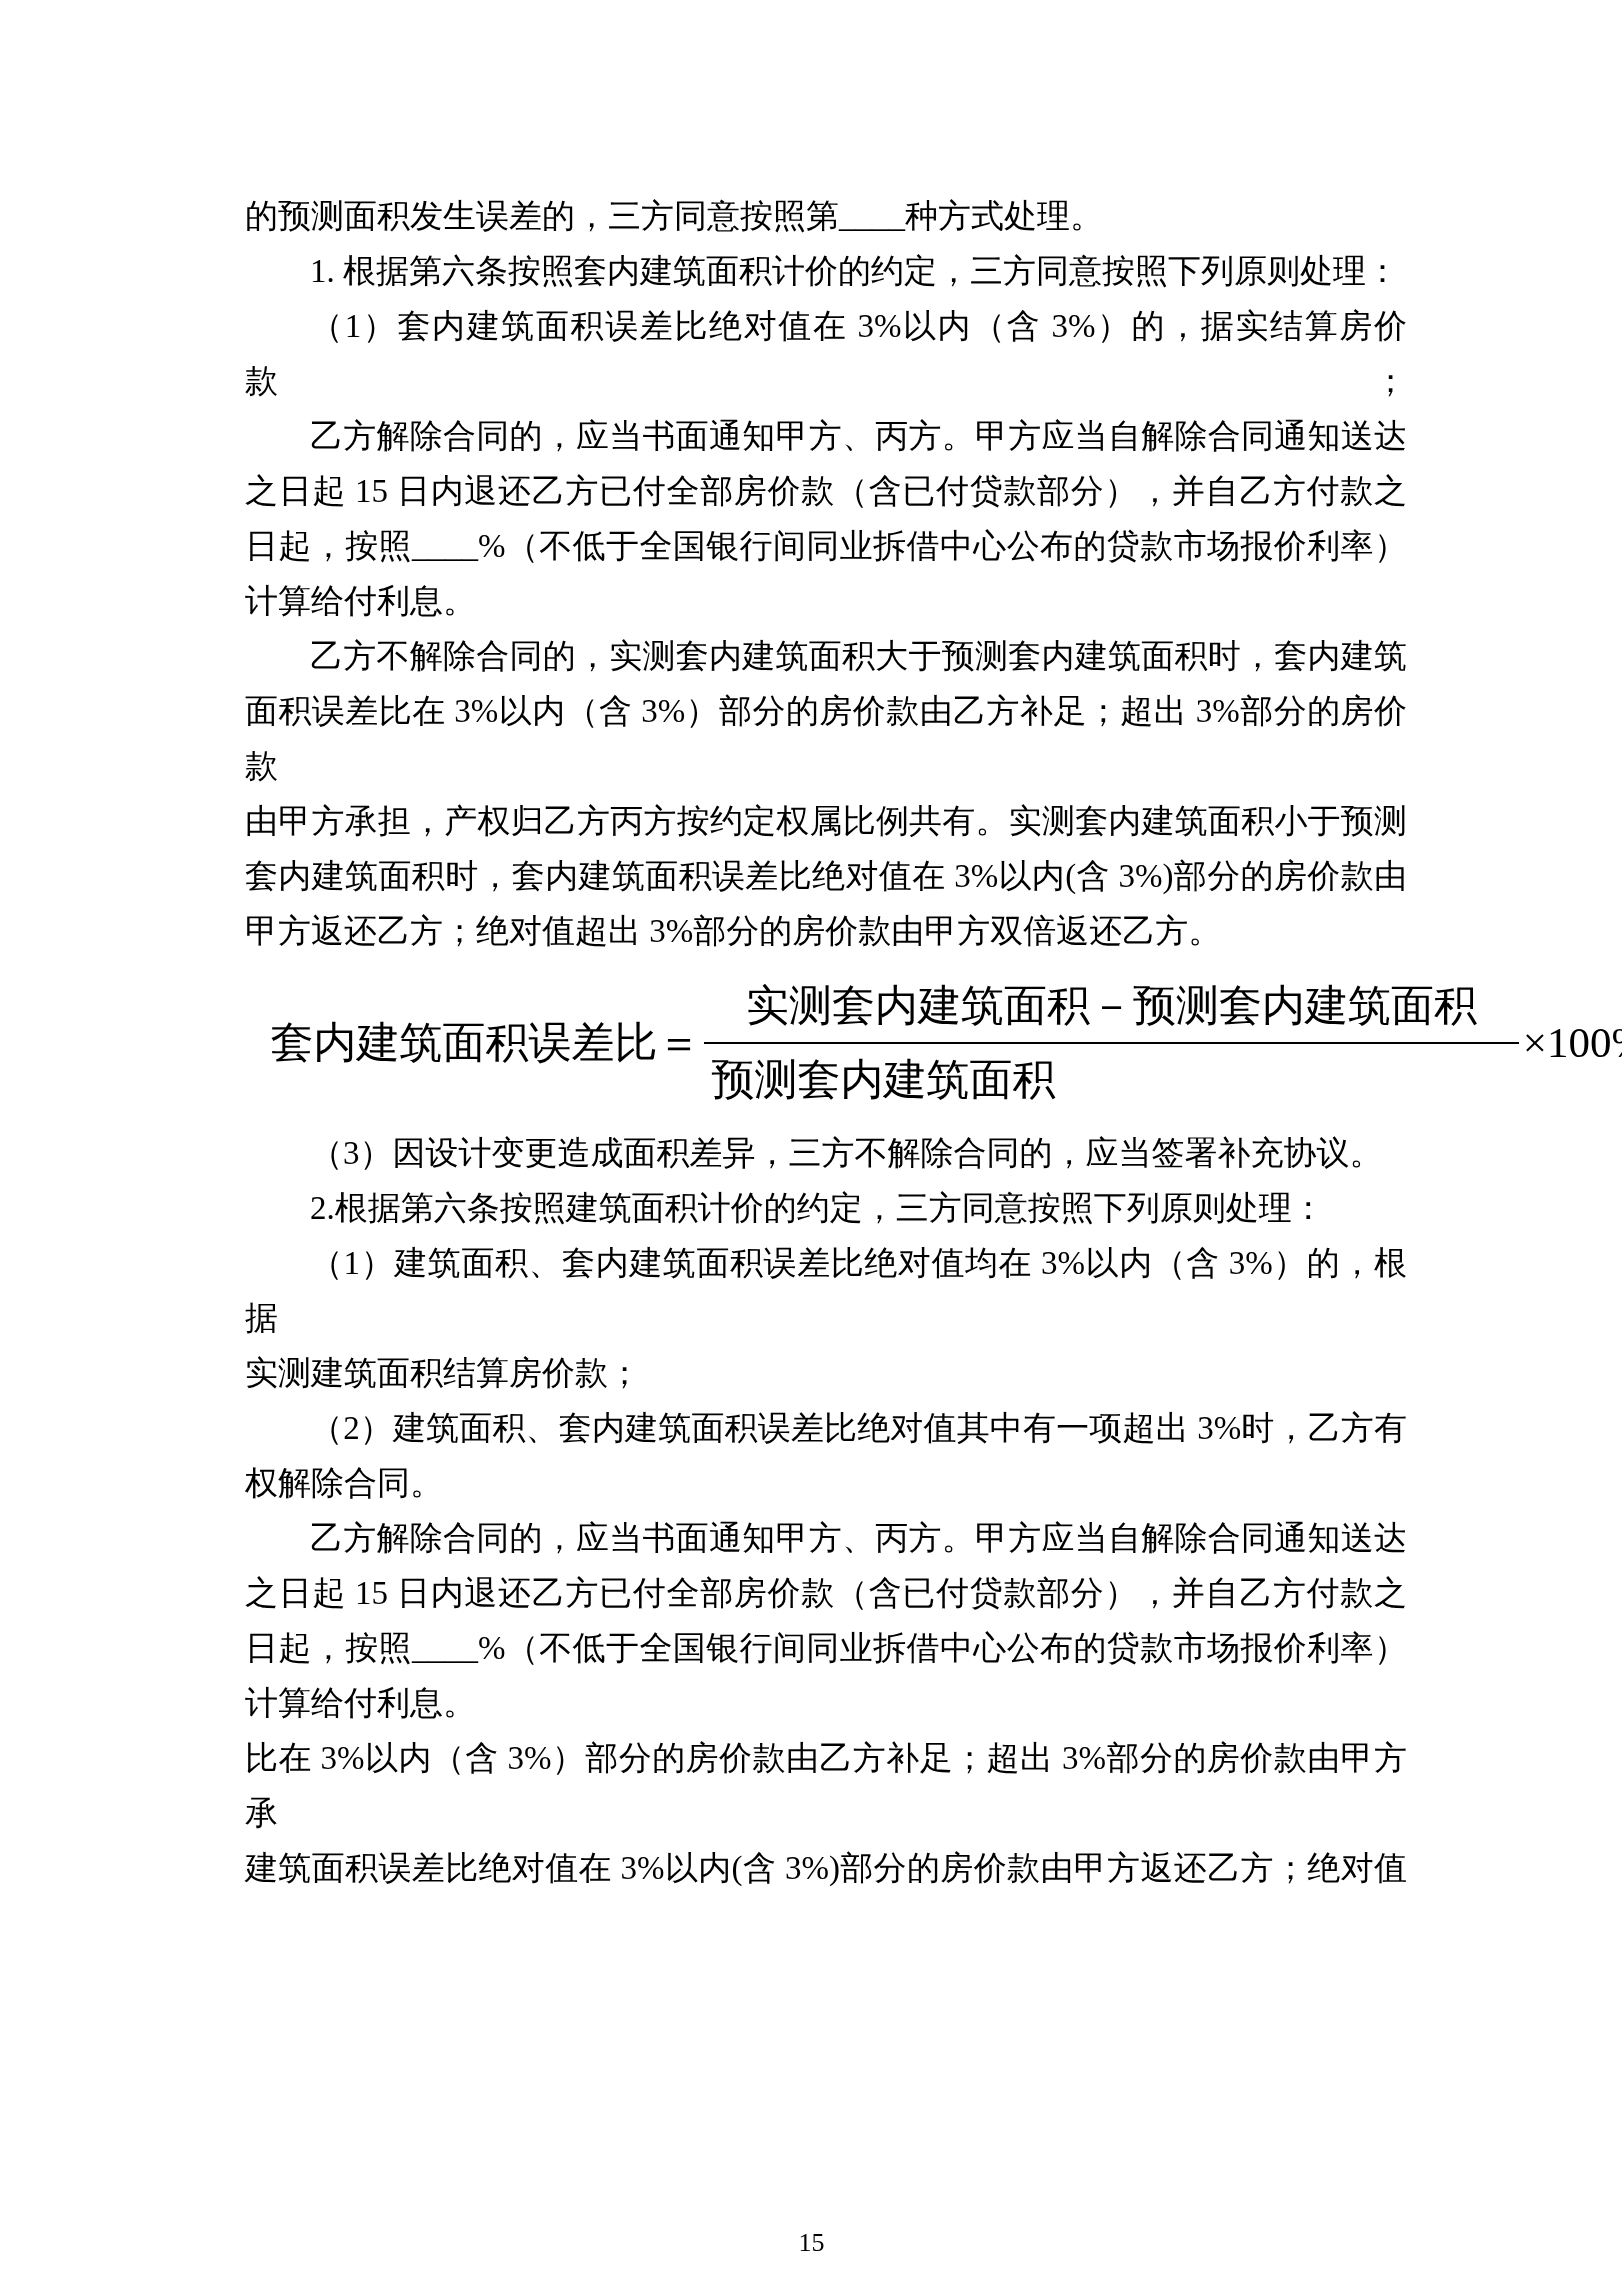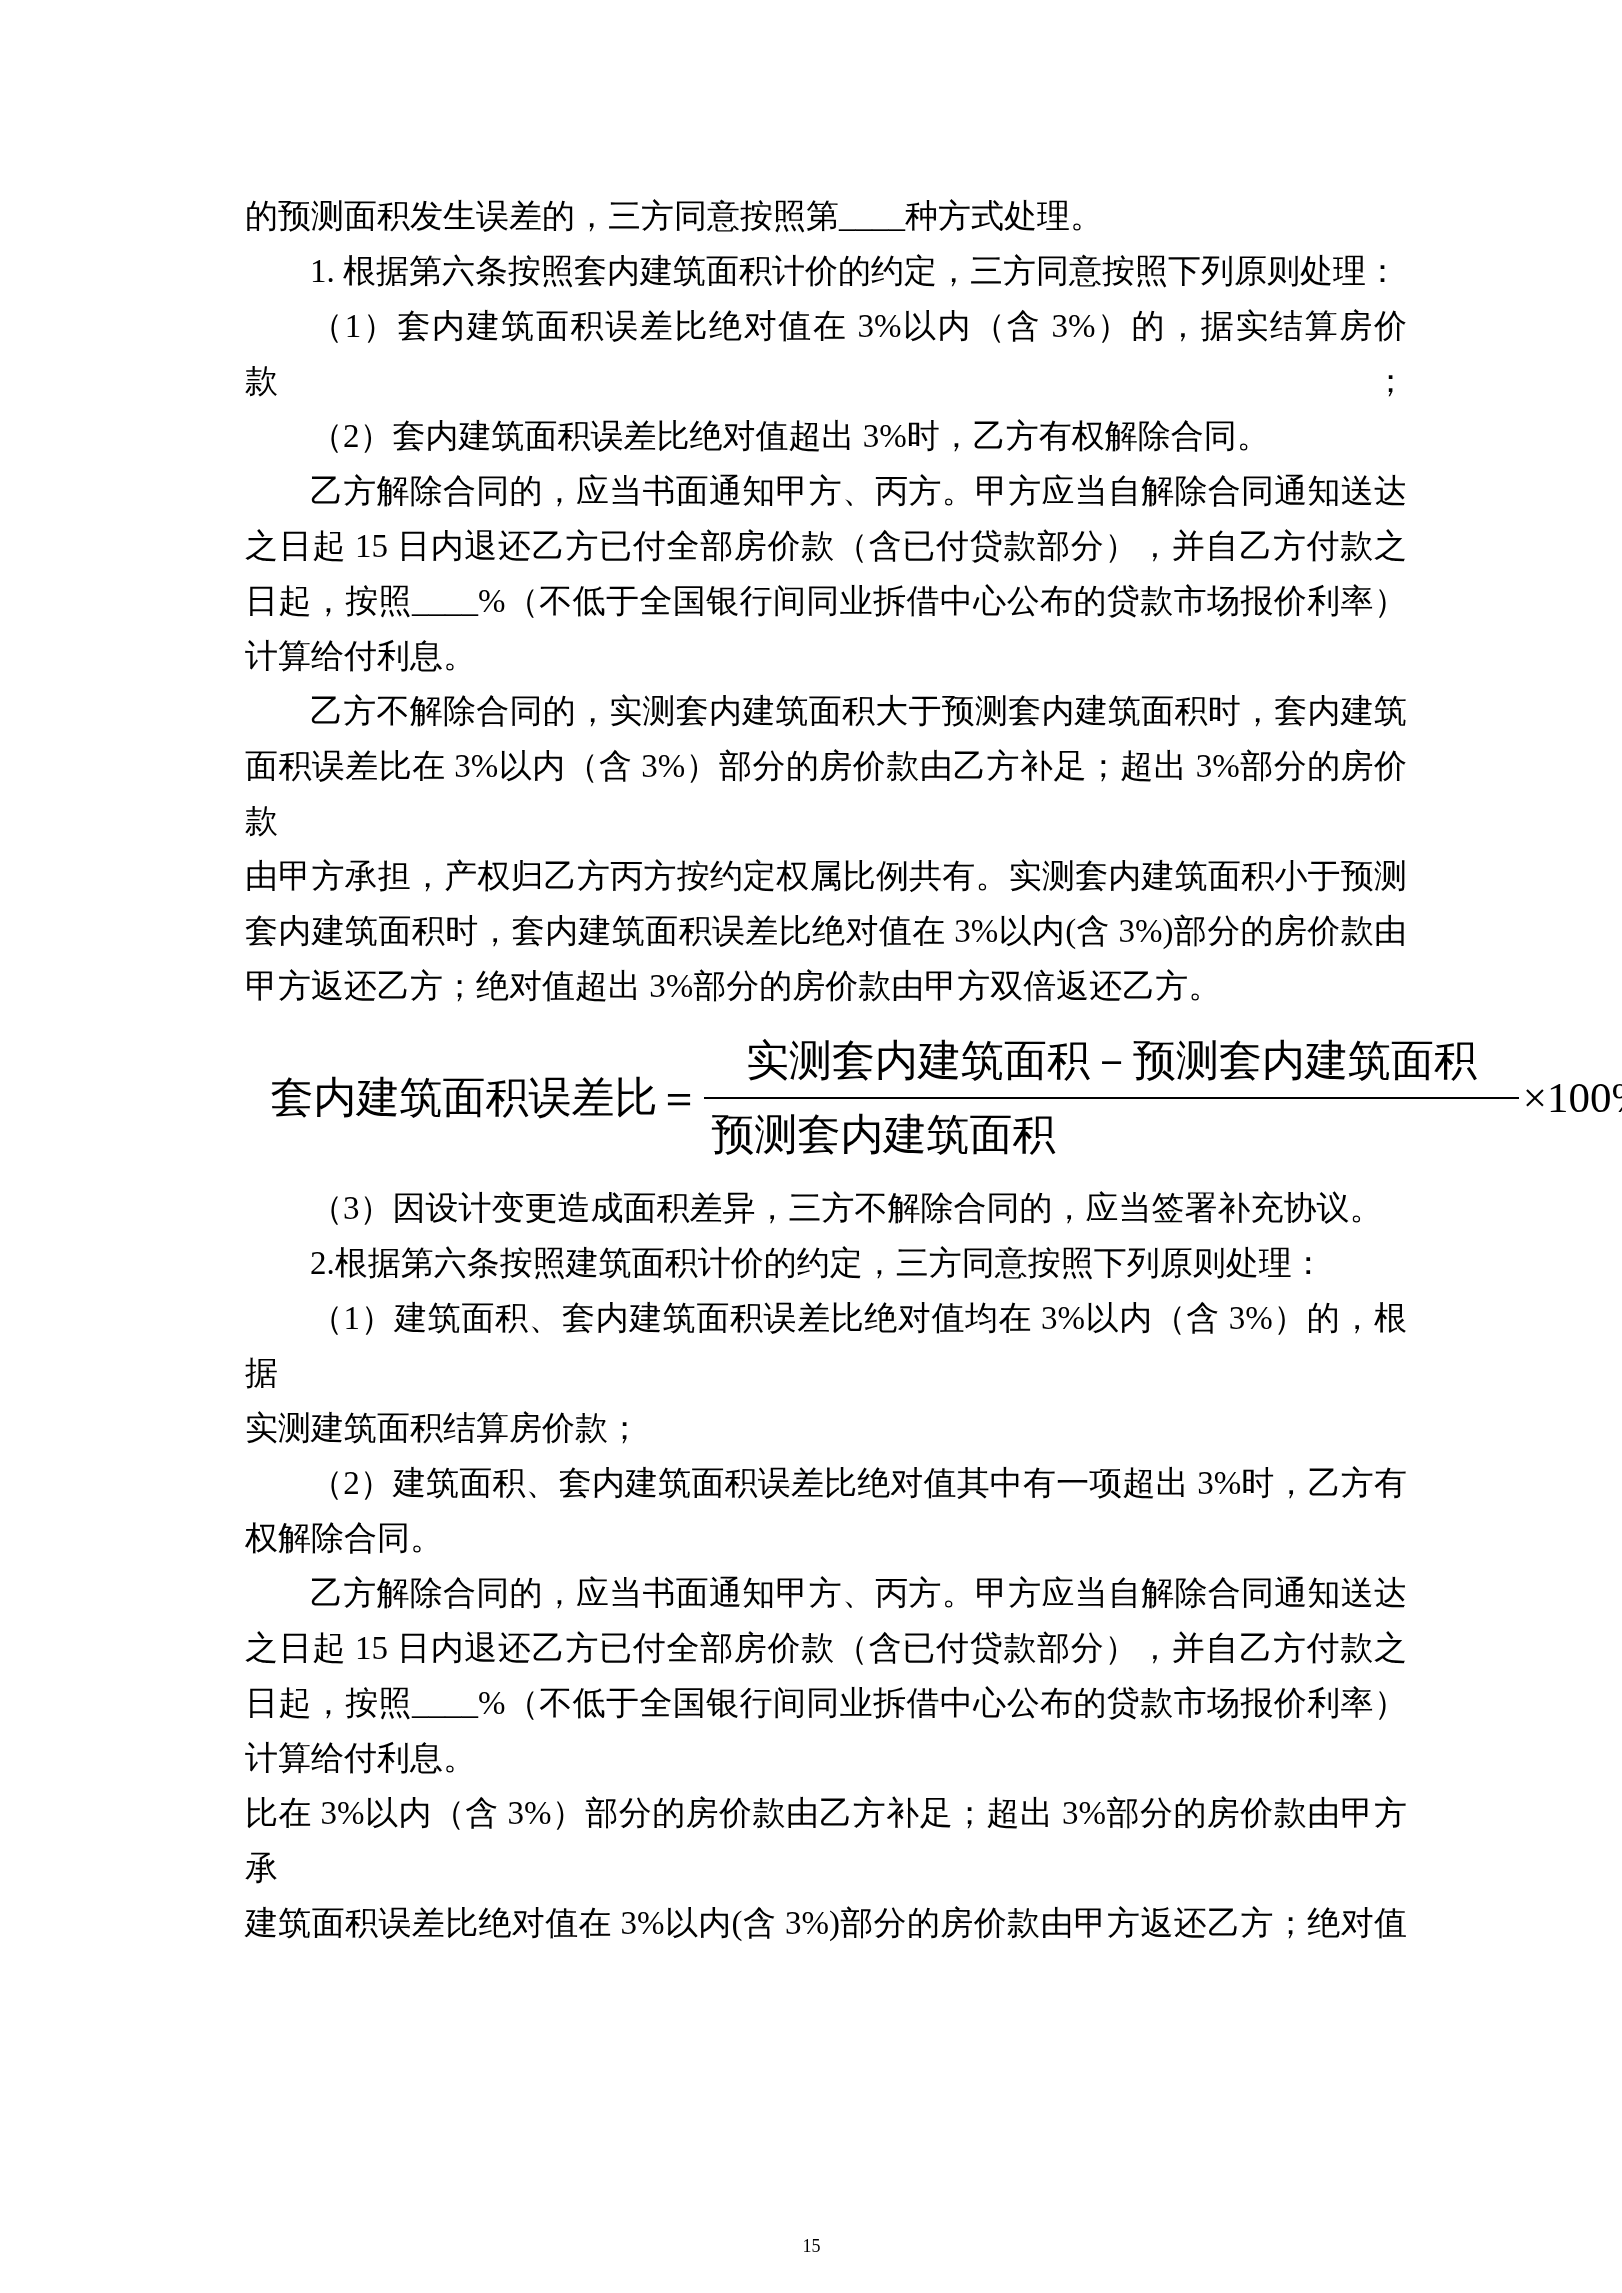"（2）套内建筑面积误差比绝对值超出 3%时，乙方有权解除合同。" p.line { html: <p>（2）套内建筑面积误差比绝对值超出 3%时，乙方有权解除合同。</p> -> none }
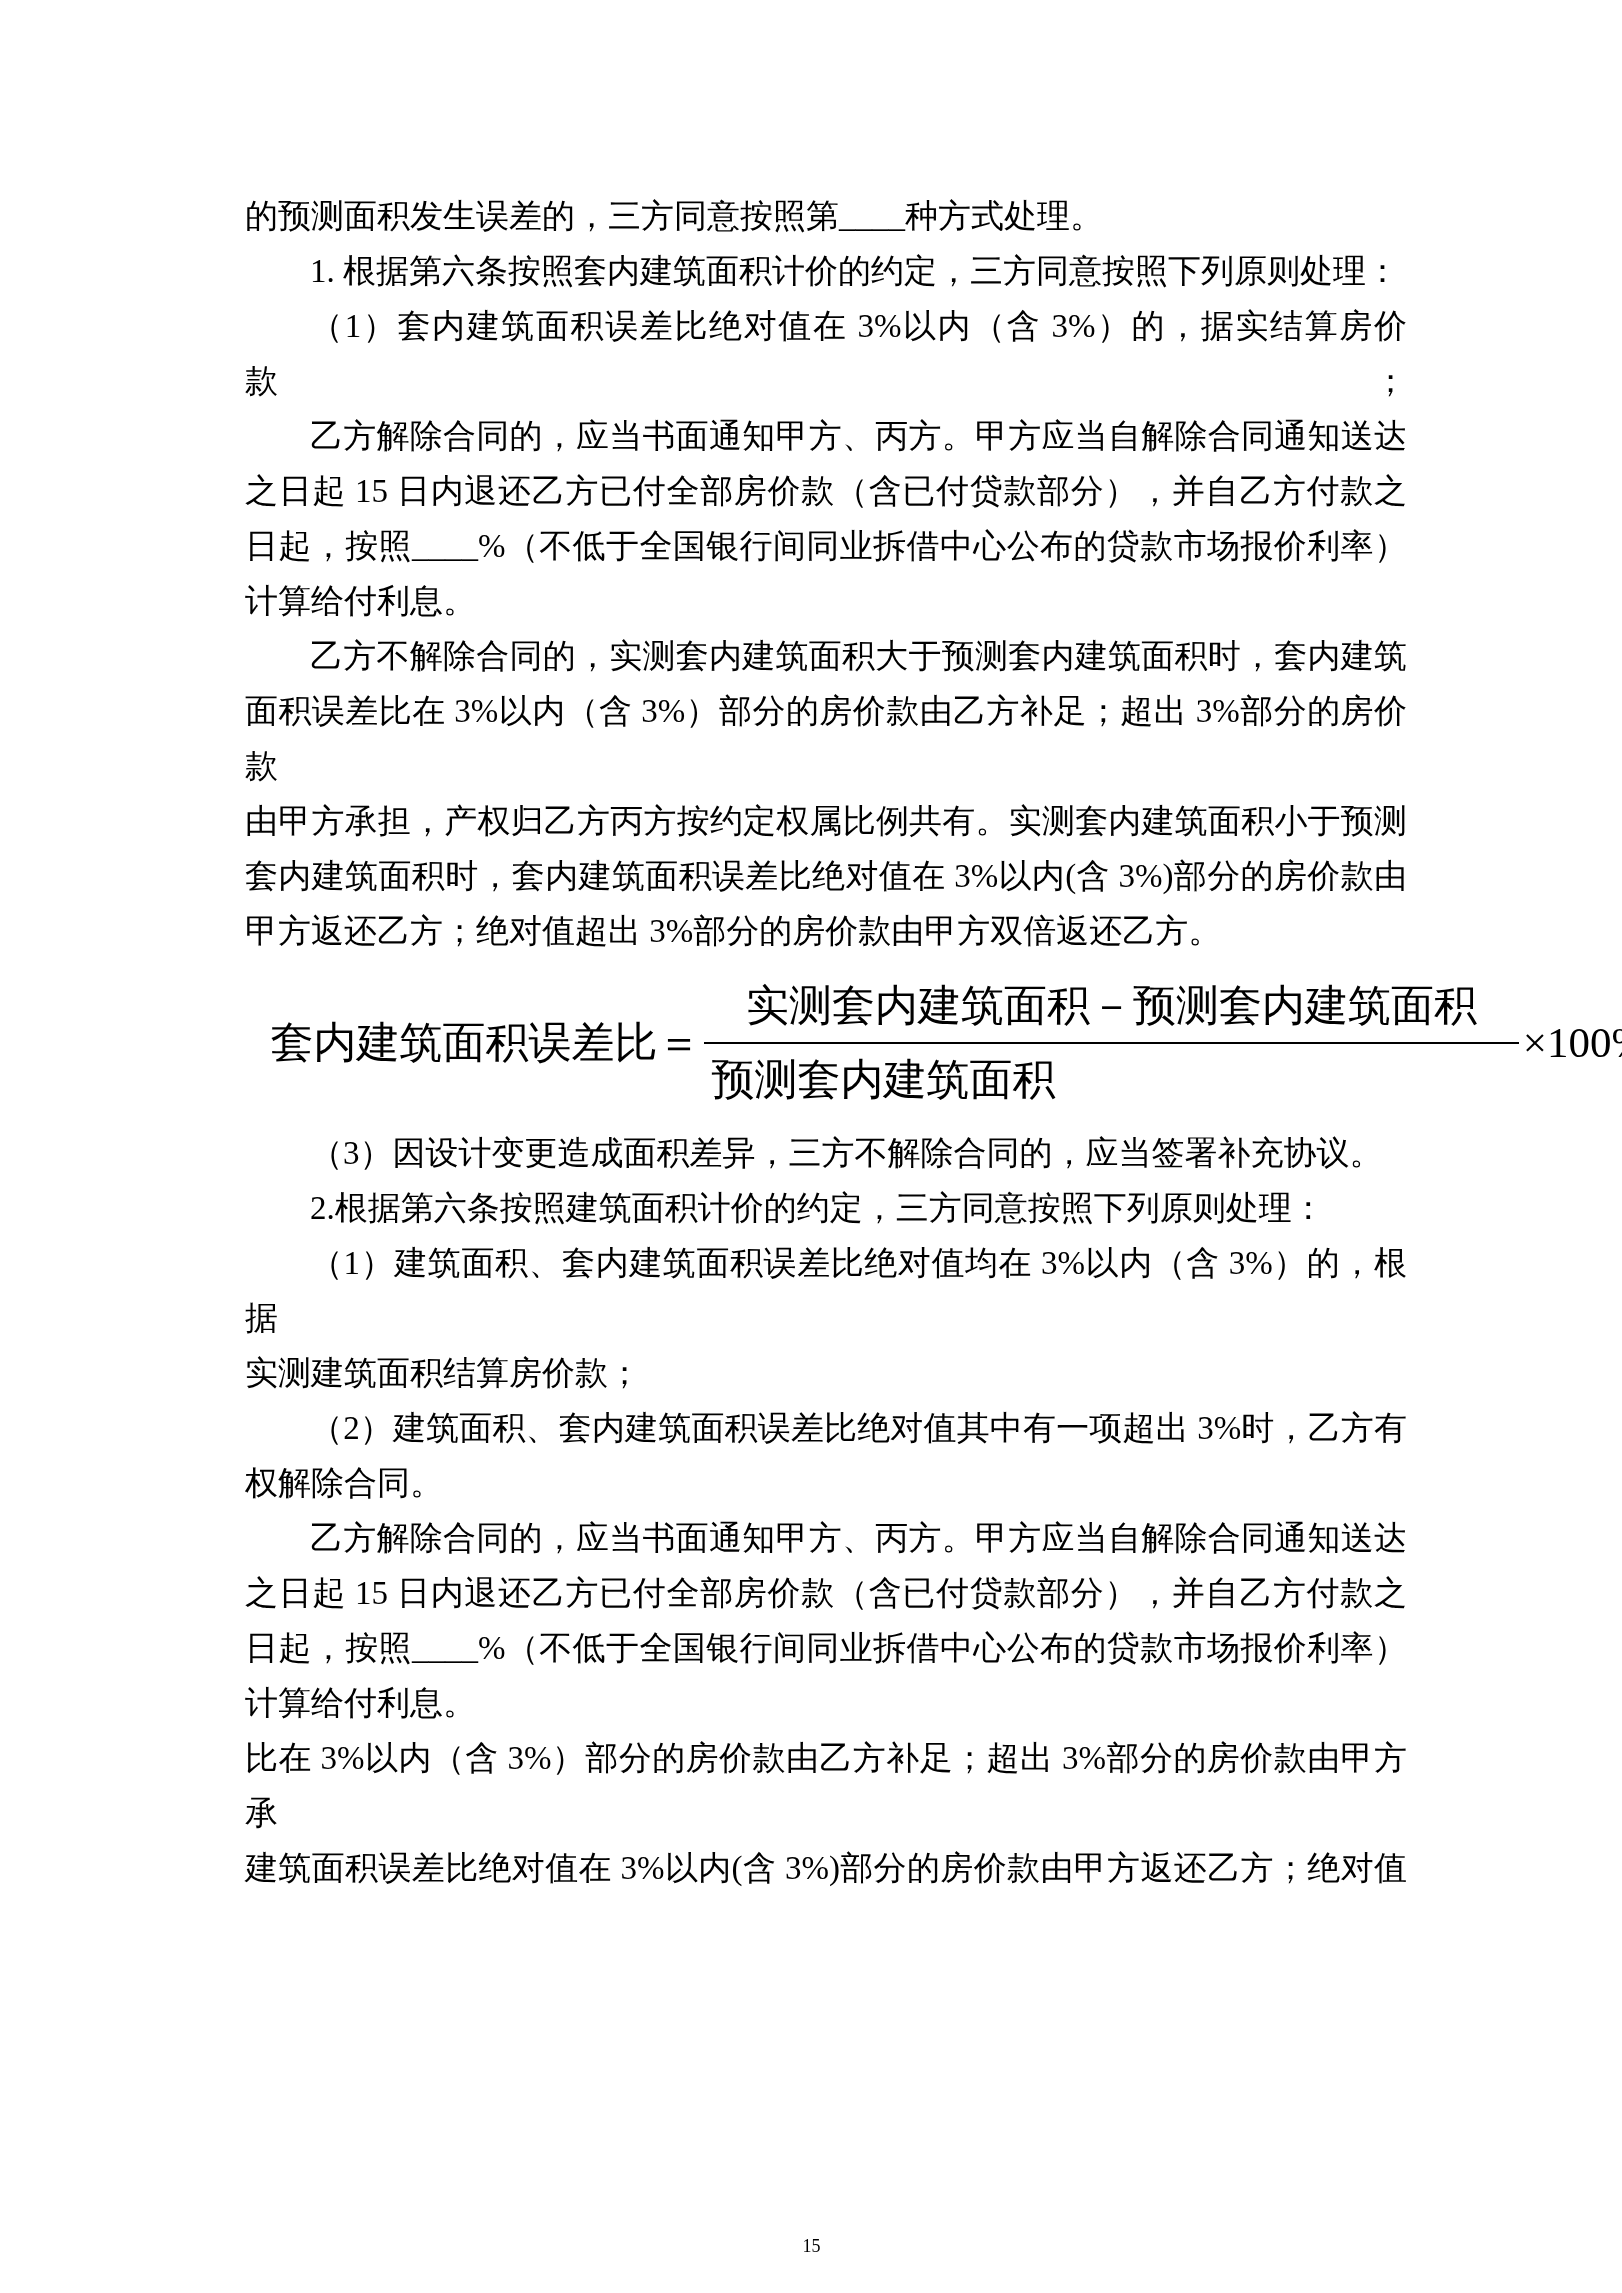"15" .page-footer { font-size: 18px -> 26px }
